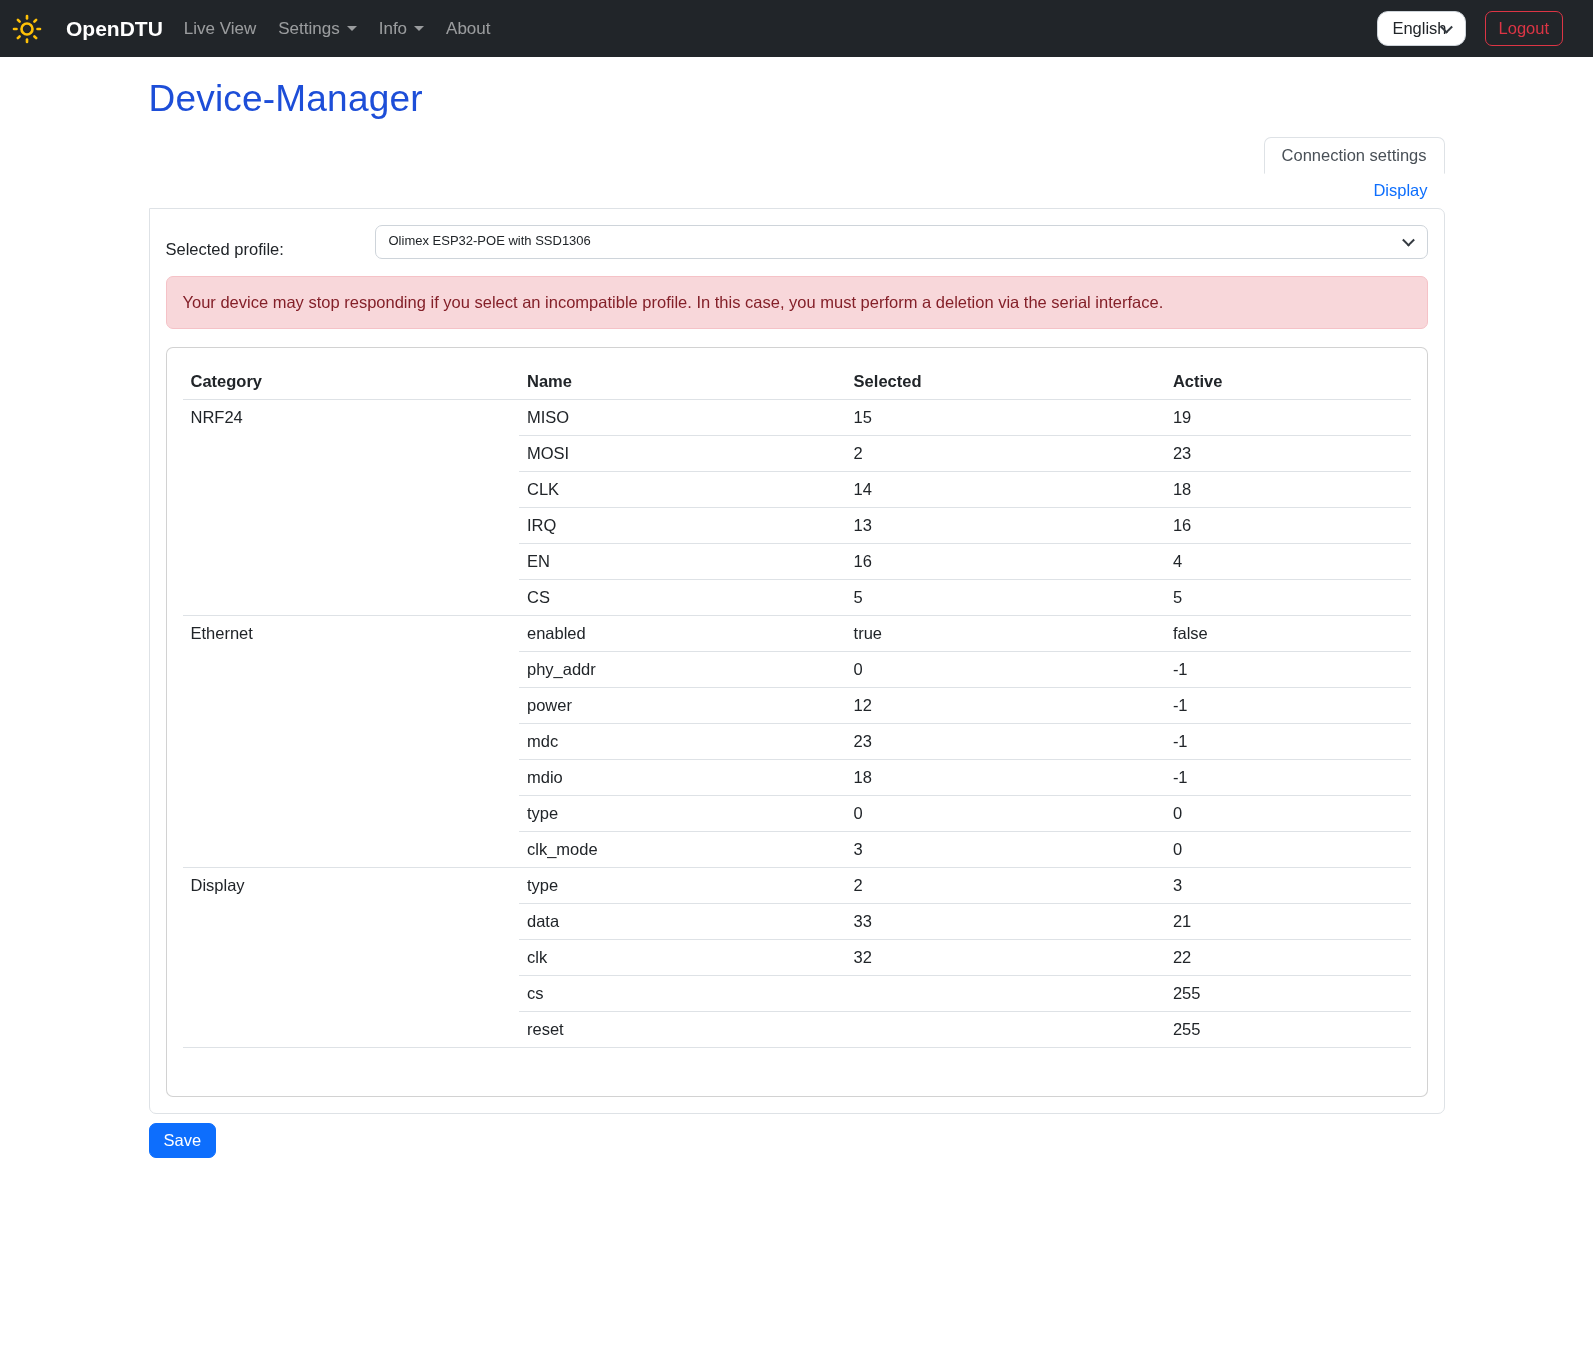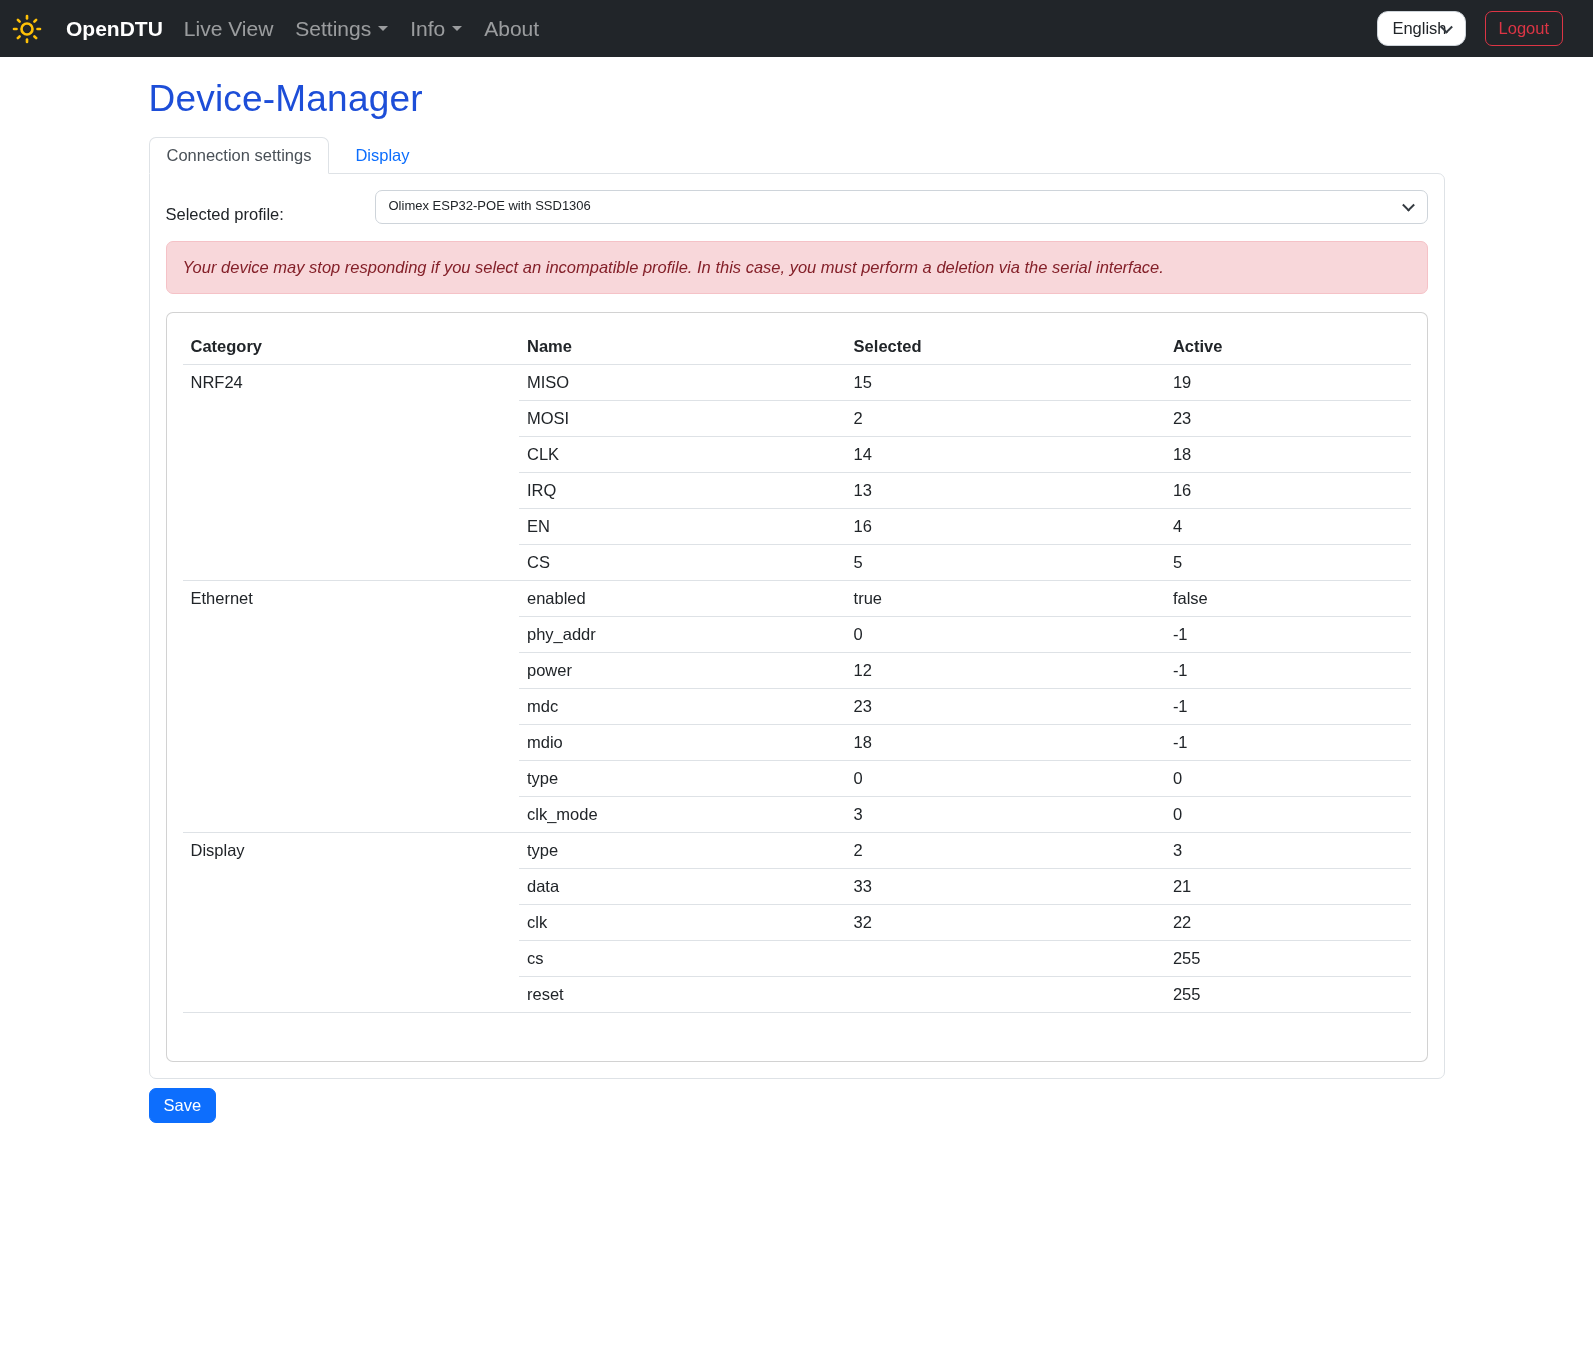"Live View" .nav-link { font-size: 21px -> 17px }
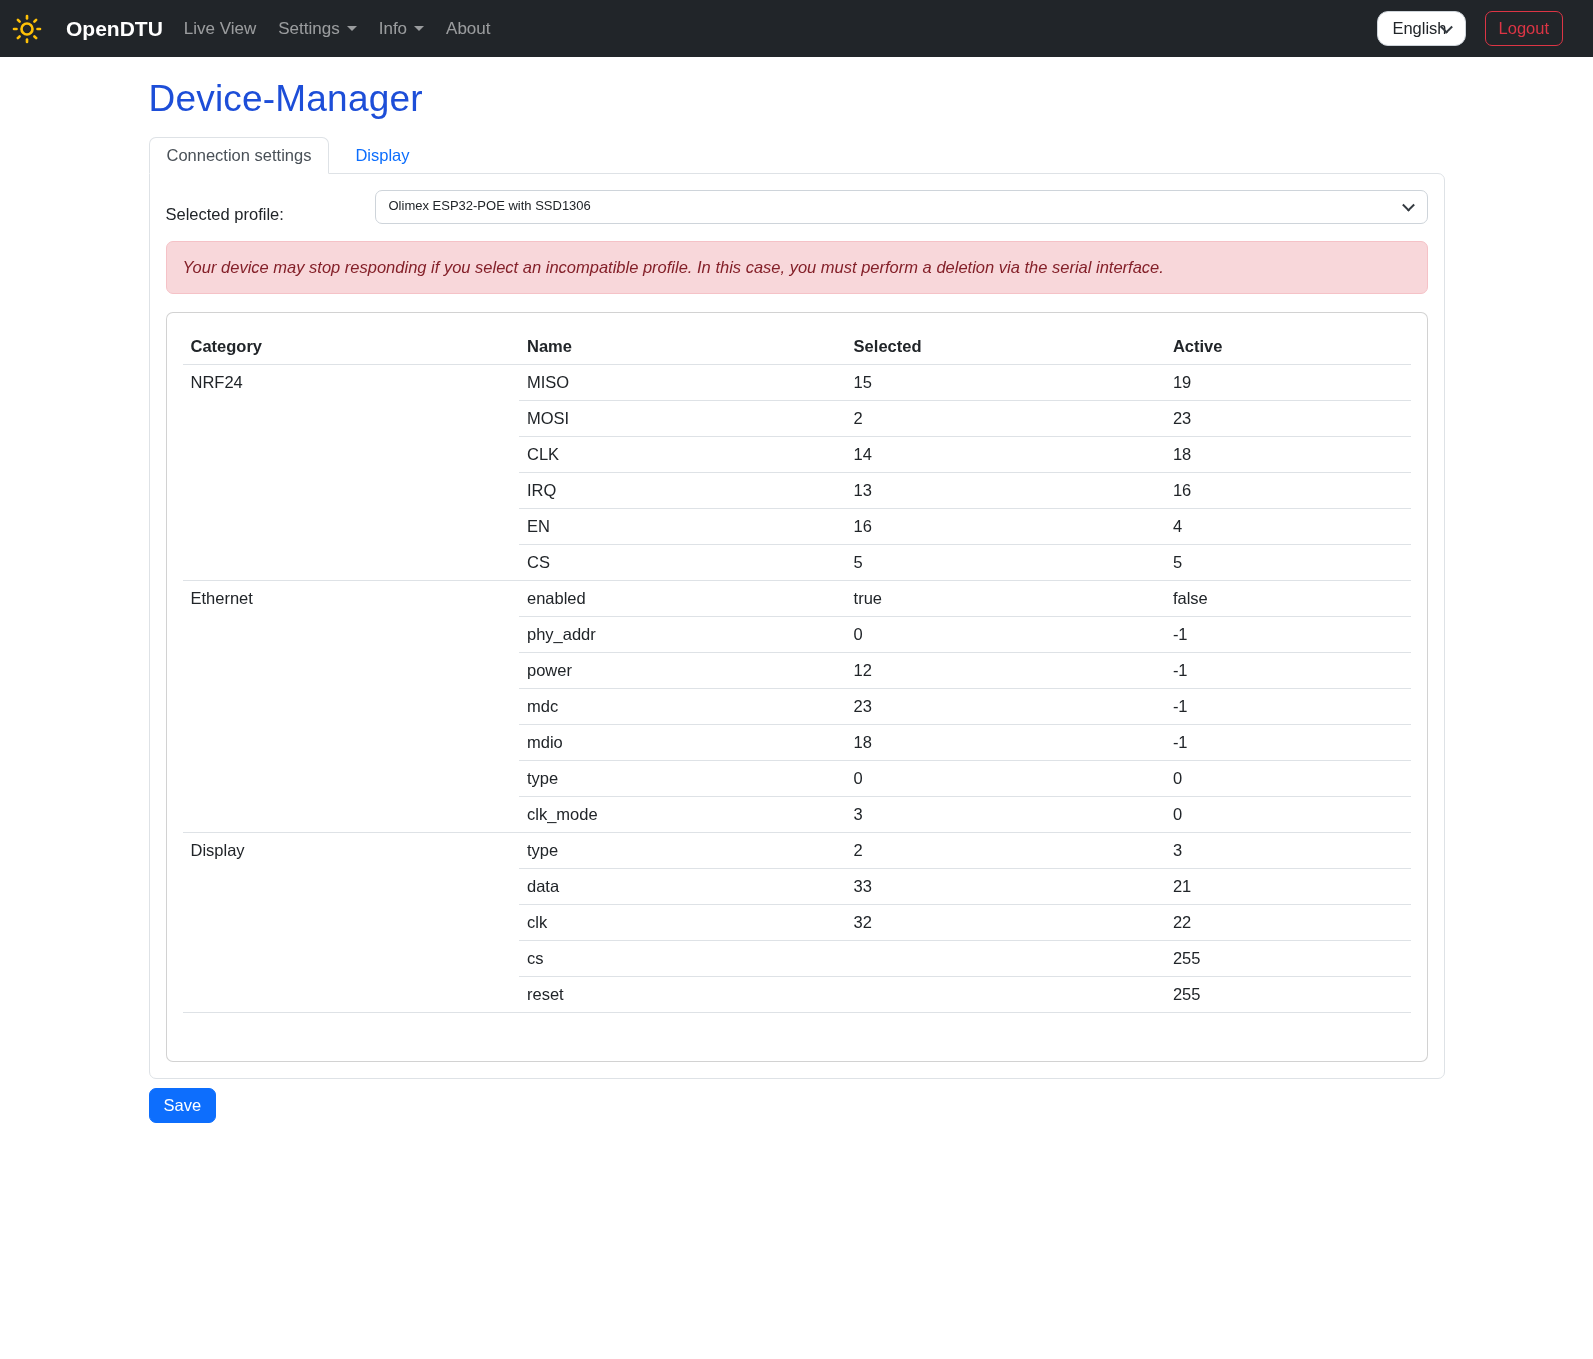"Connection settings" .tabs { flex-direction: none -> column }
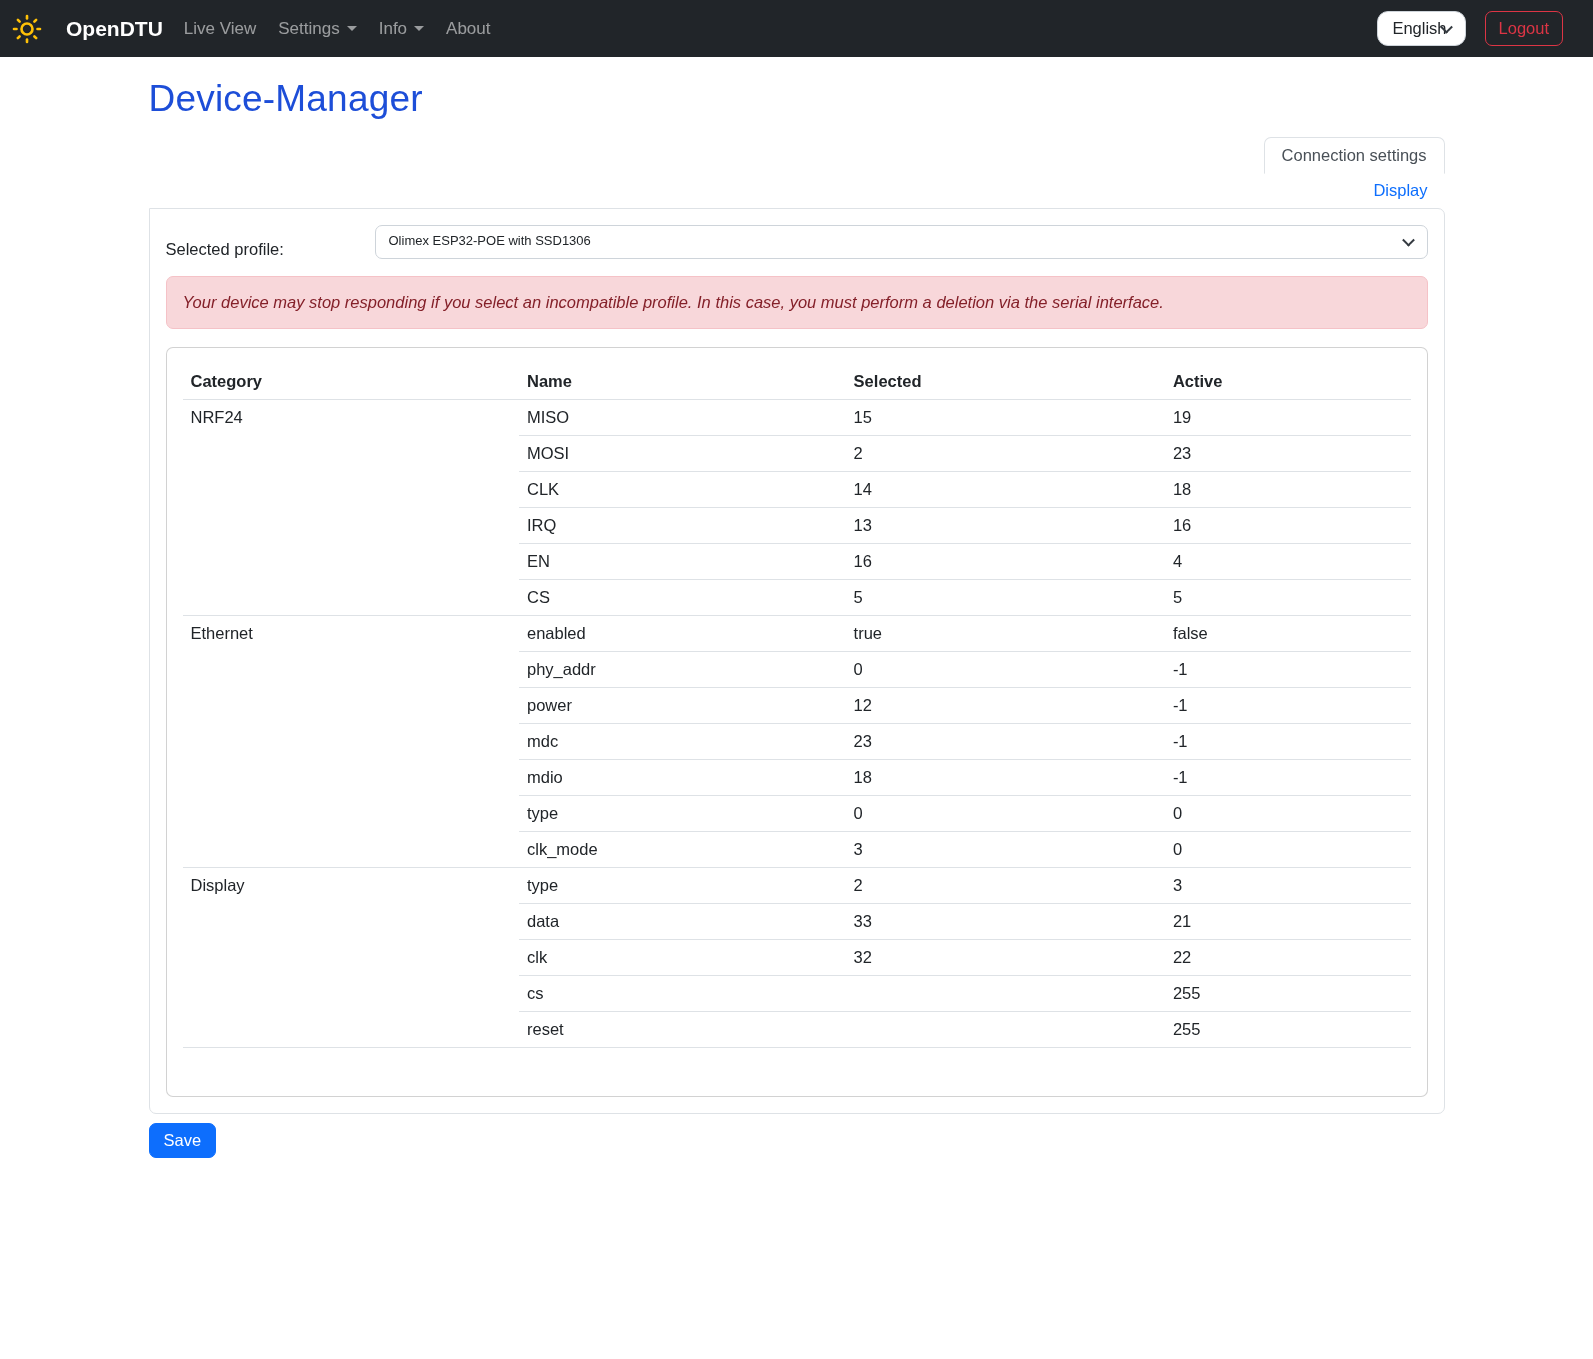"Your device may stop responding" .alert { font-style: italic -> none }
